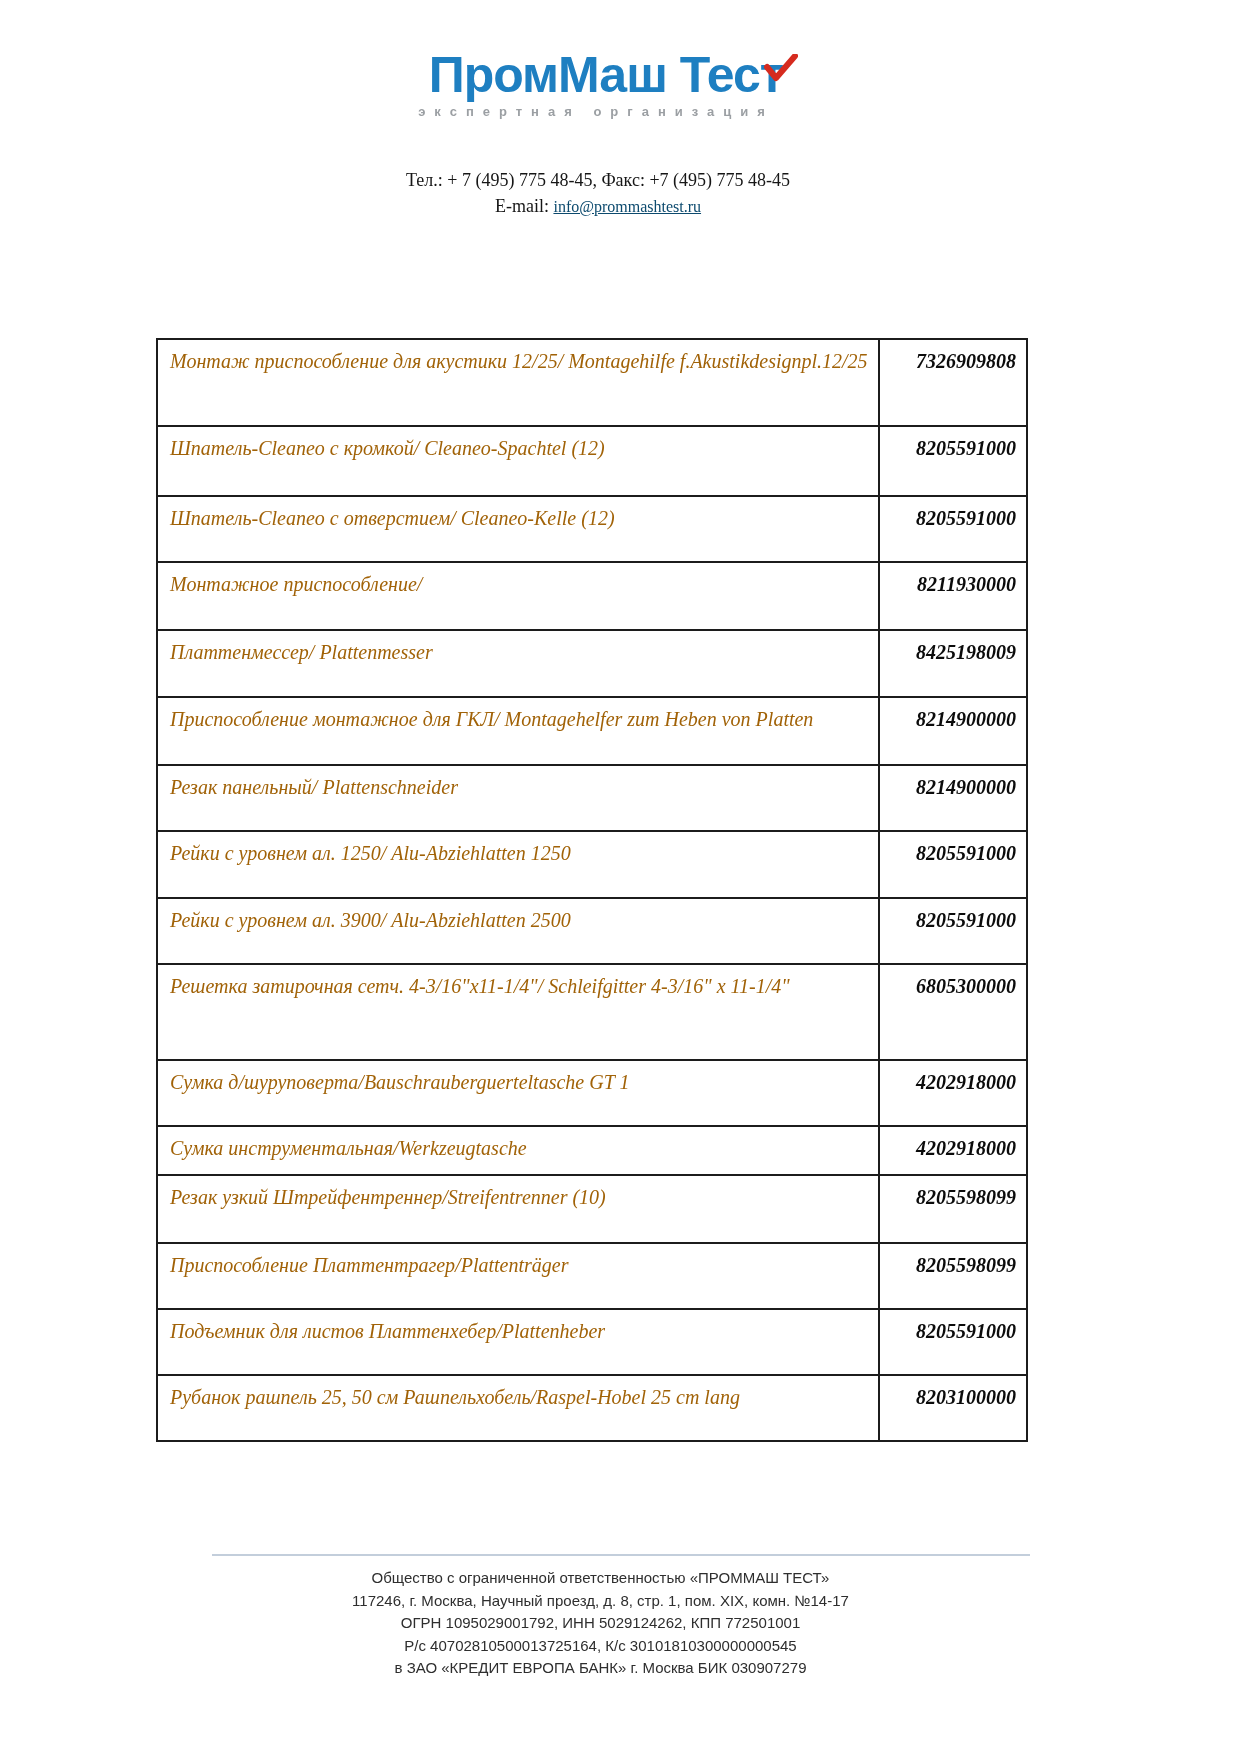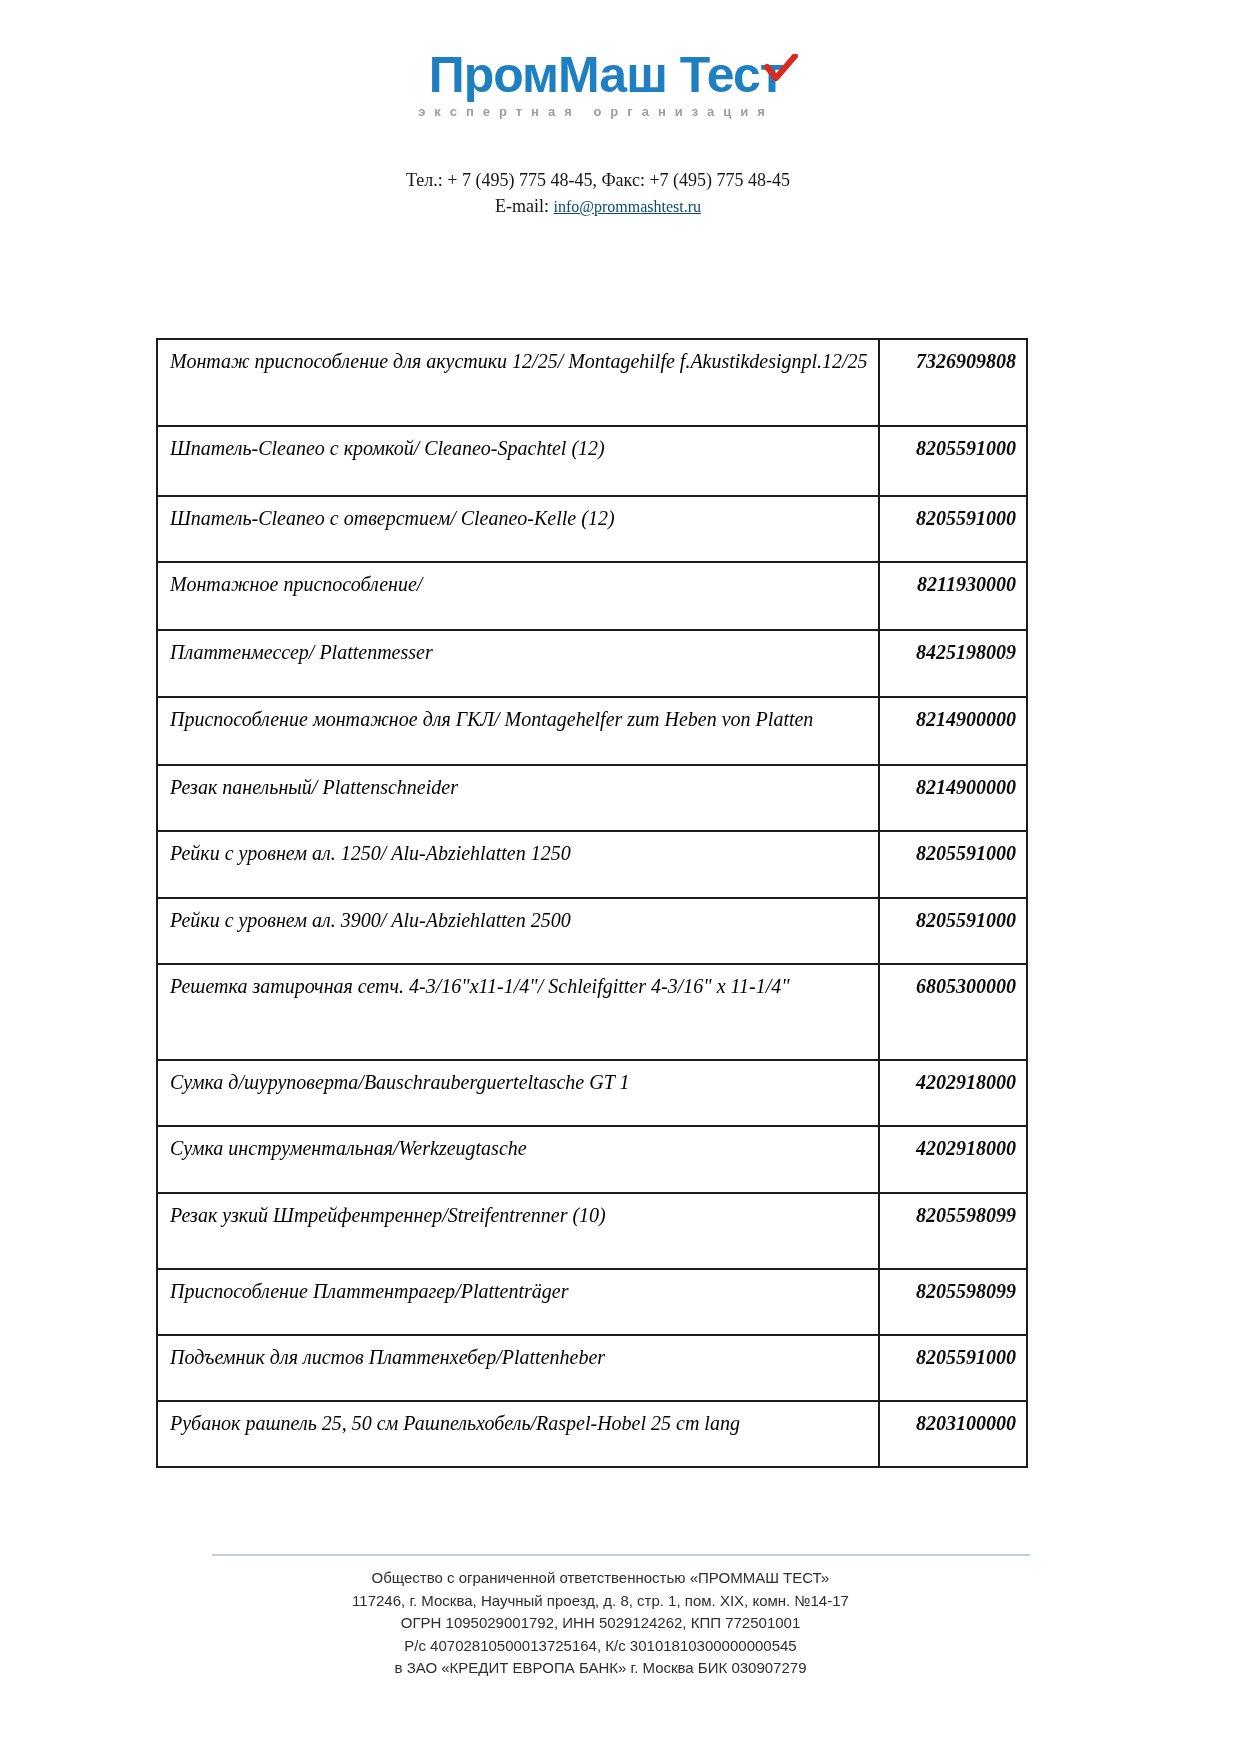"Монтаж приспособление для акустики" .goods-table .name-cell { color: #000000 -> #a16207 }
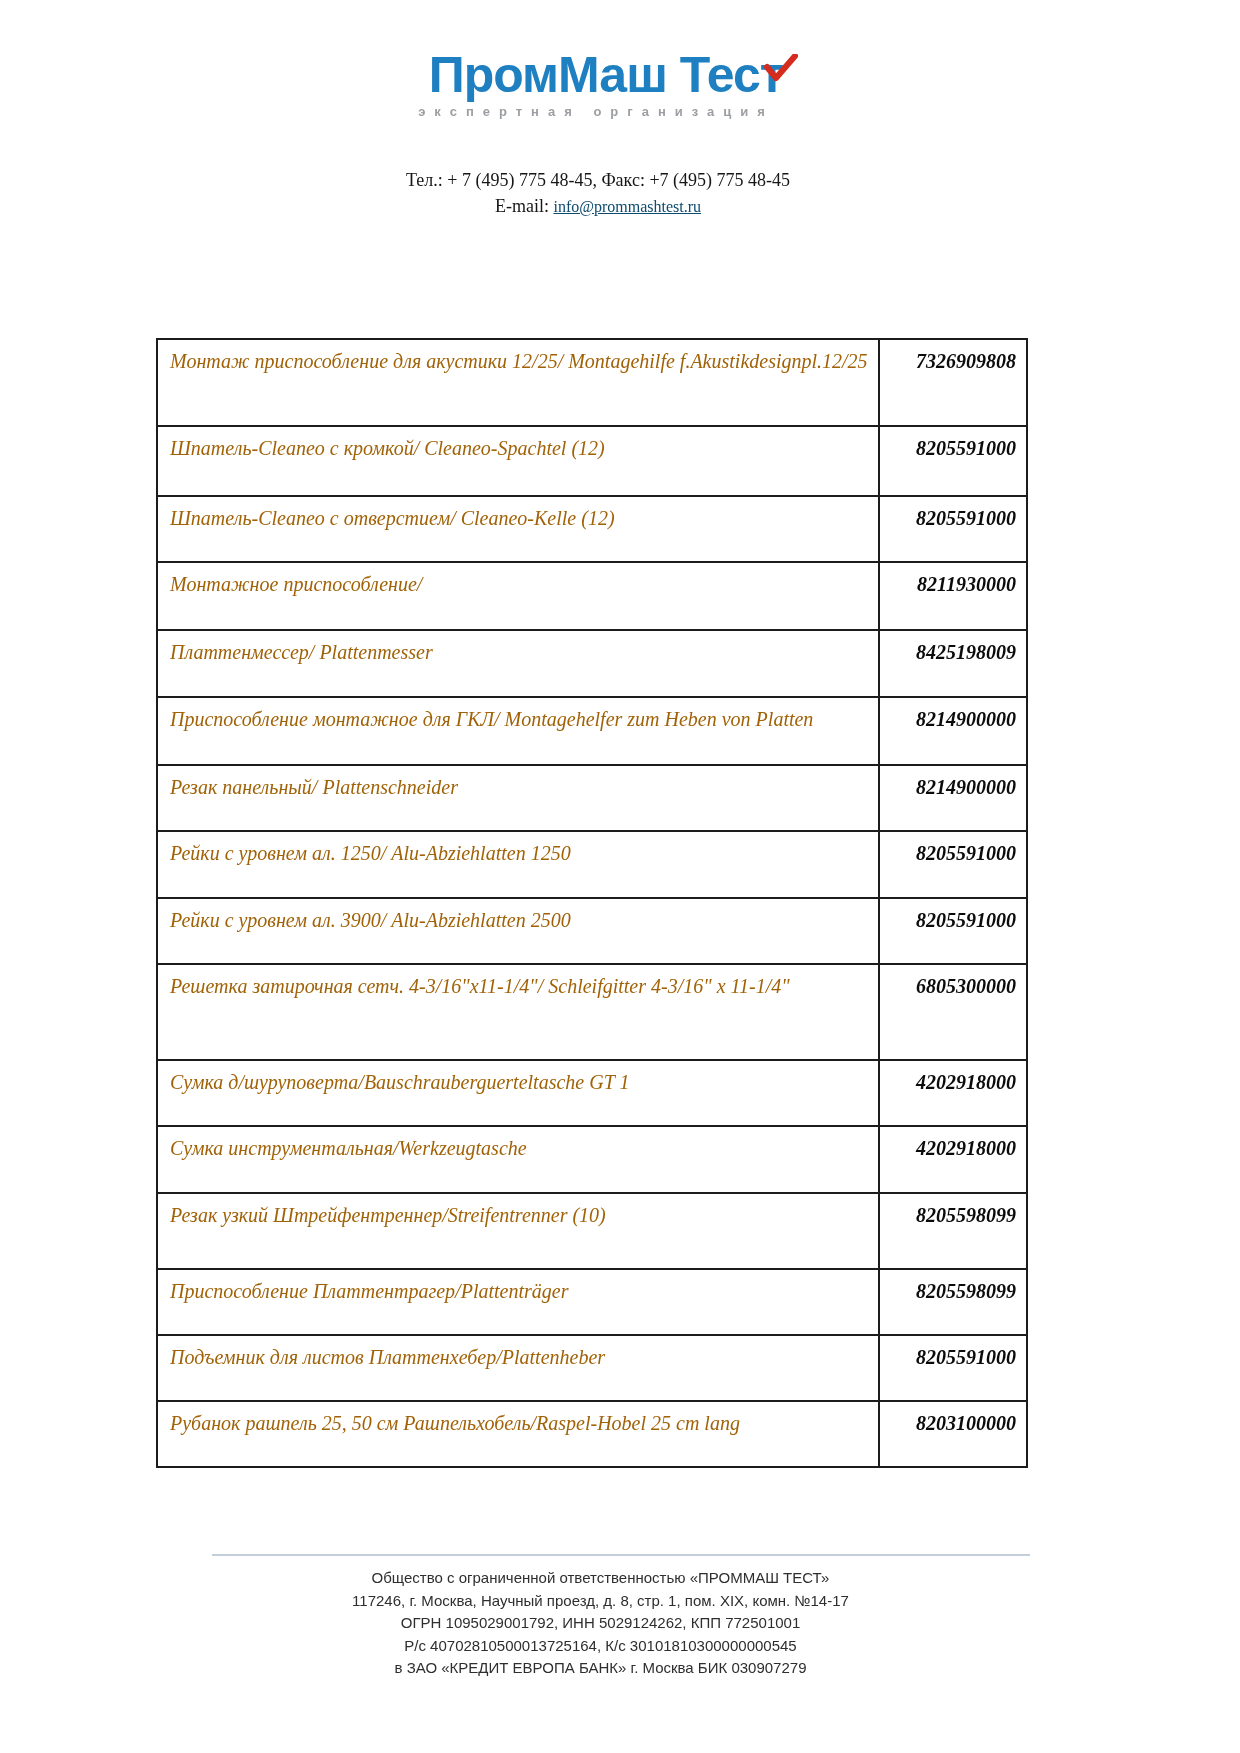"Сумка инструментальная/Werkzeugtasche" .goods-table tr:nth-child(12) { height: 67px -> 49px }
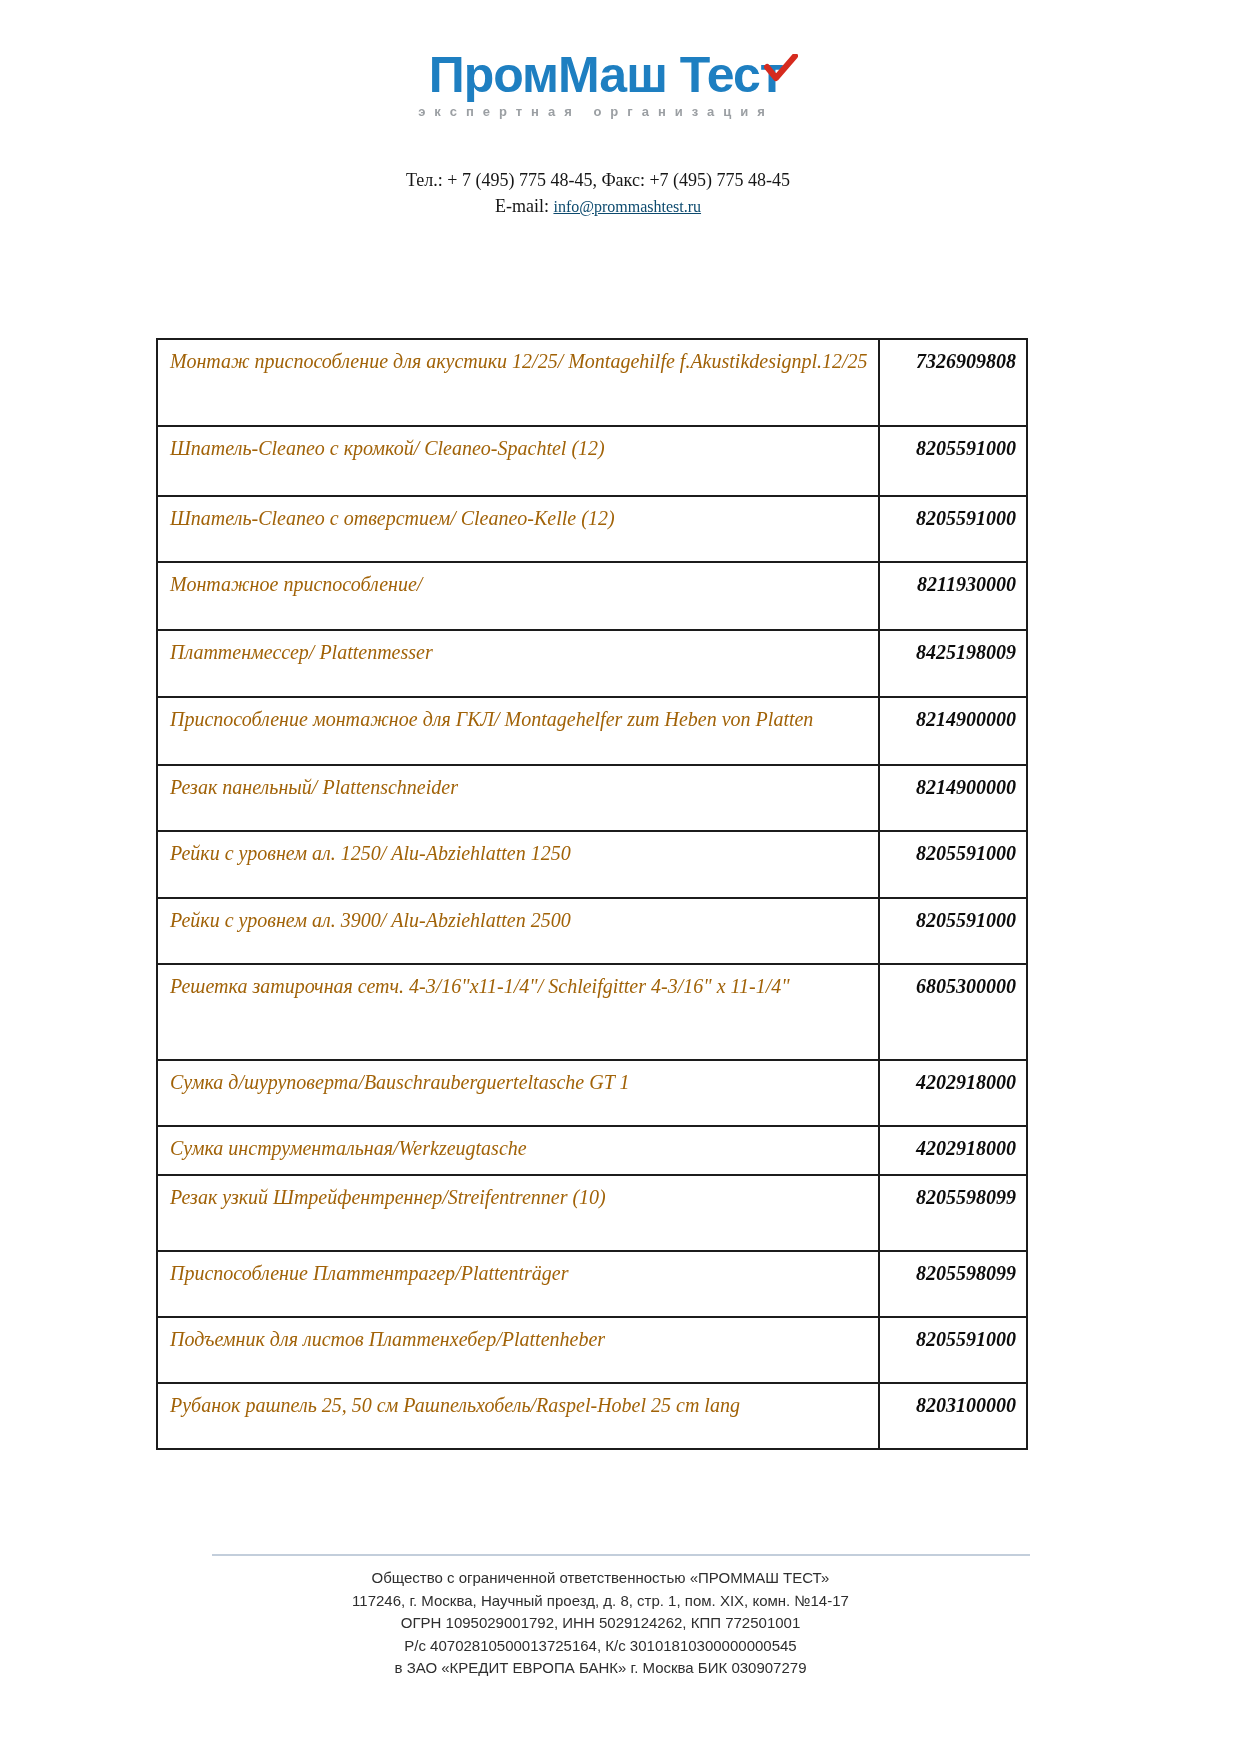"Резак узкий" .goods-table tr:nth-child(13) { height: 76px -> 68px }
